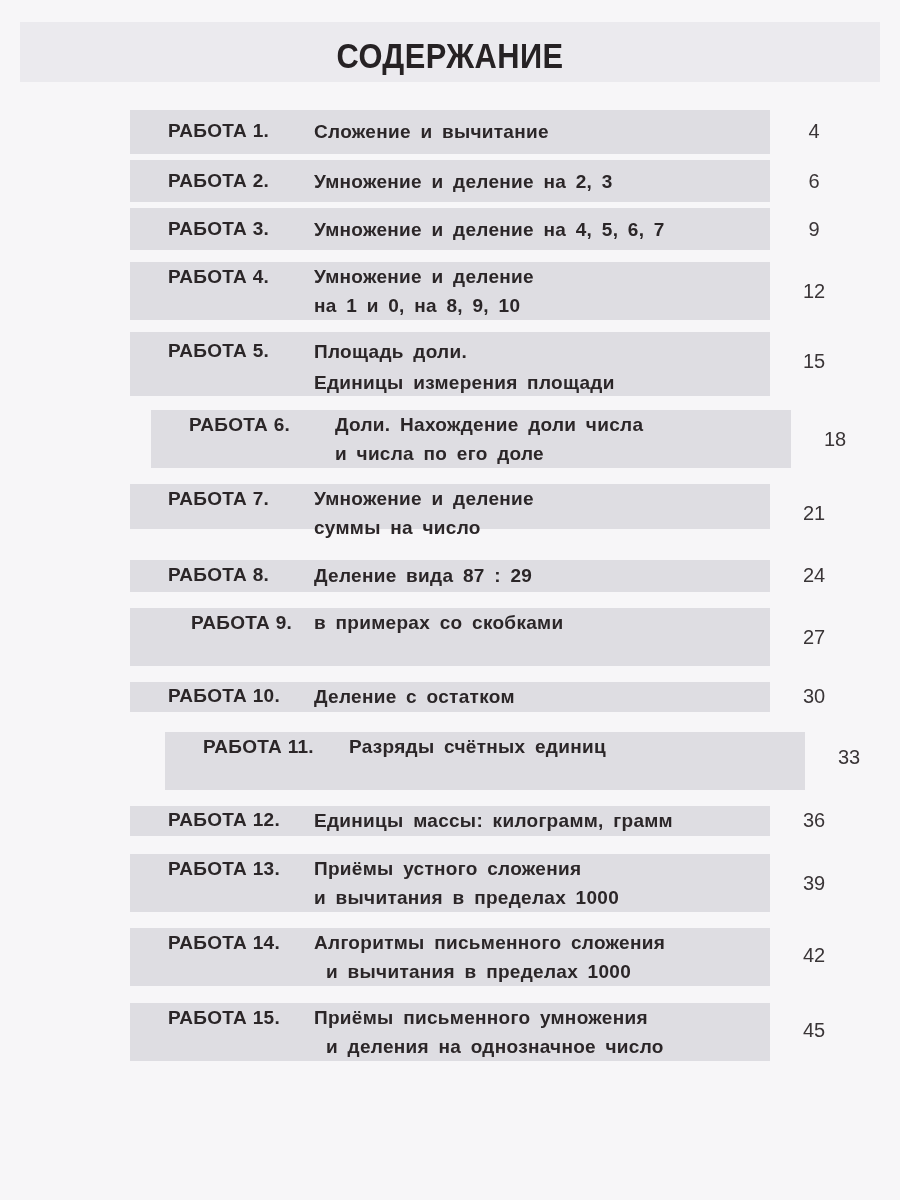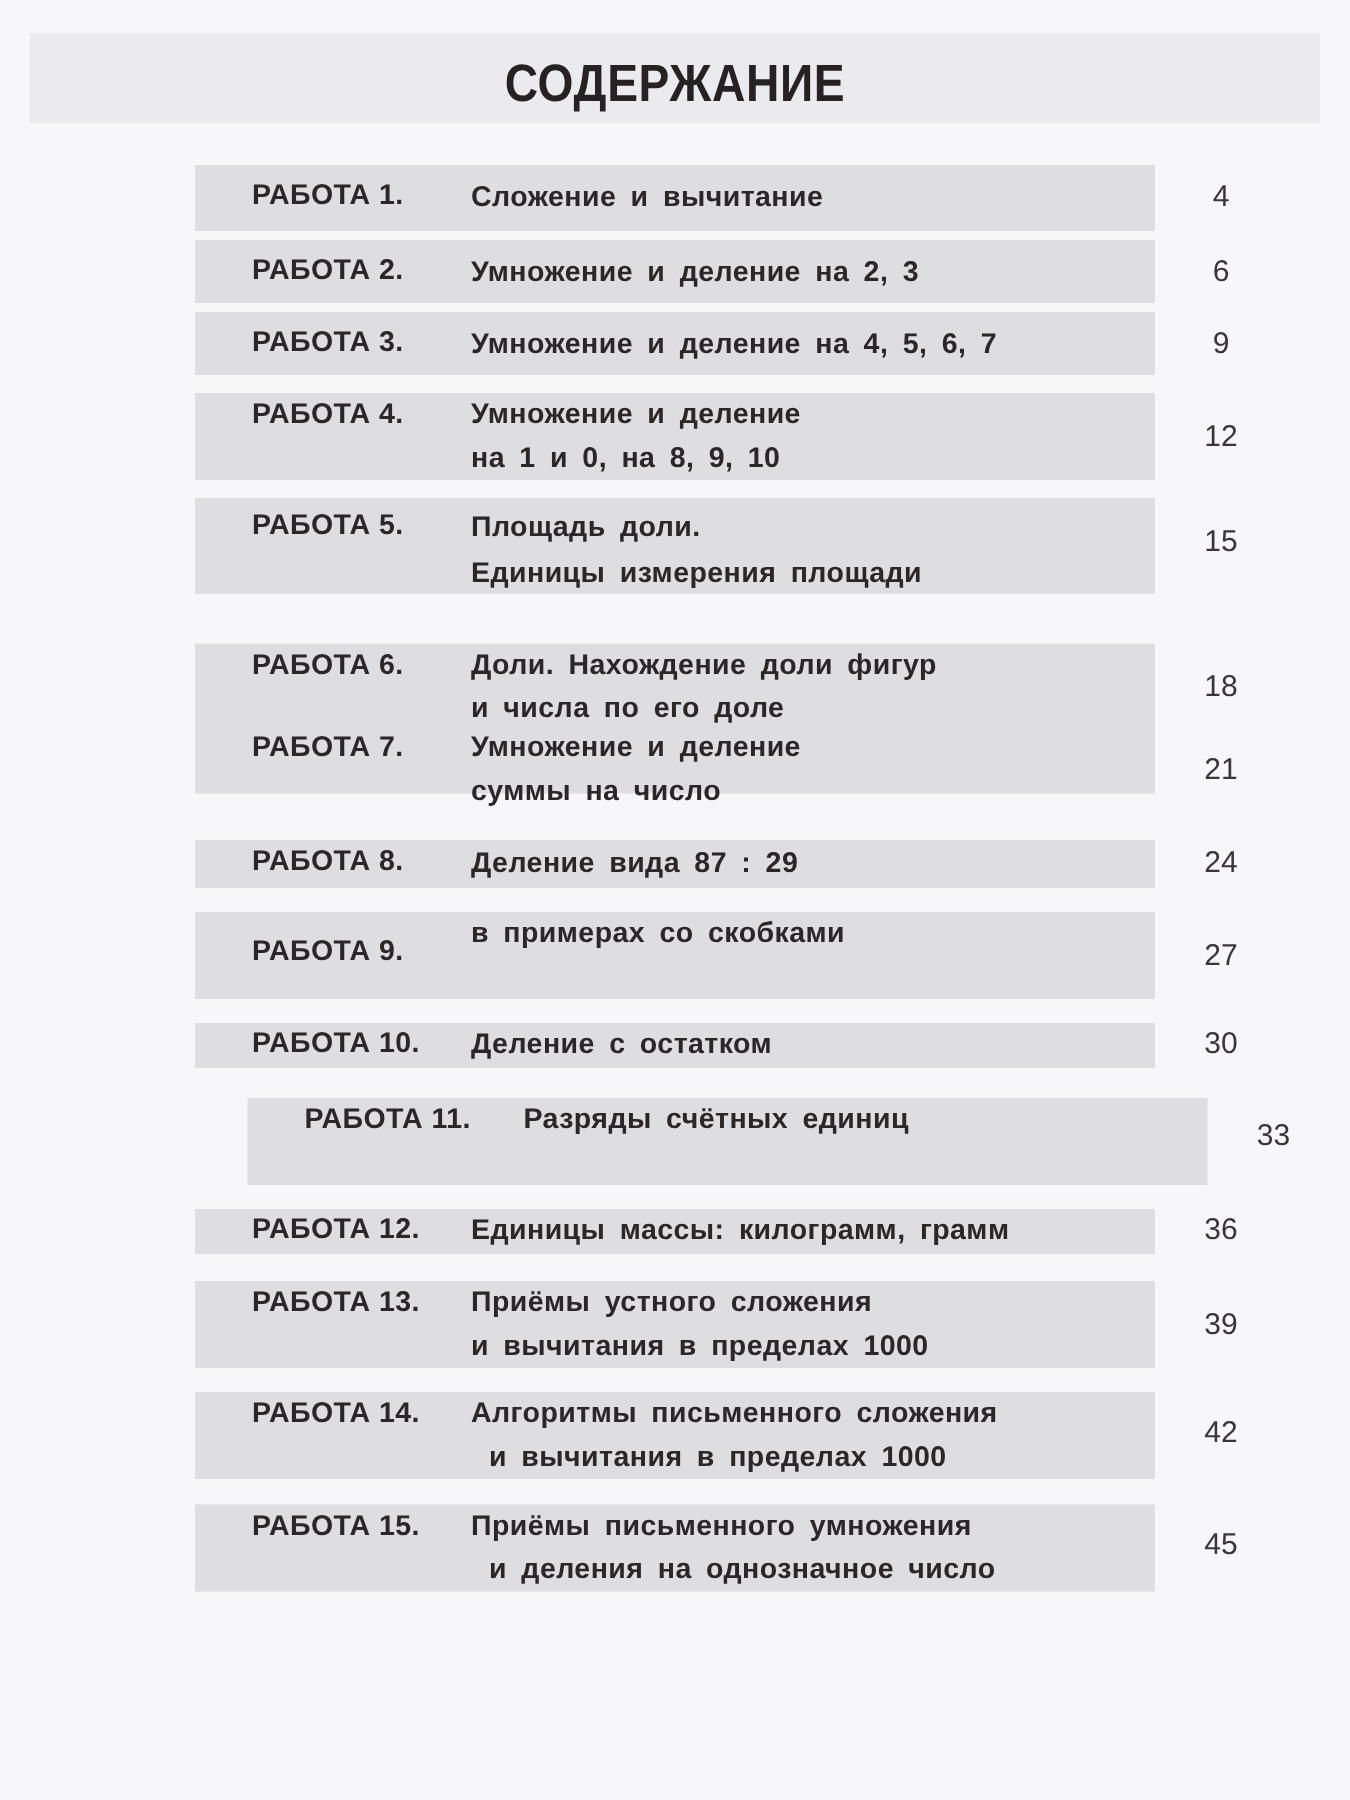"РАБОТА 6." div.row { margin-left: none -> 21px; top: 429px -> 410px }
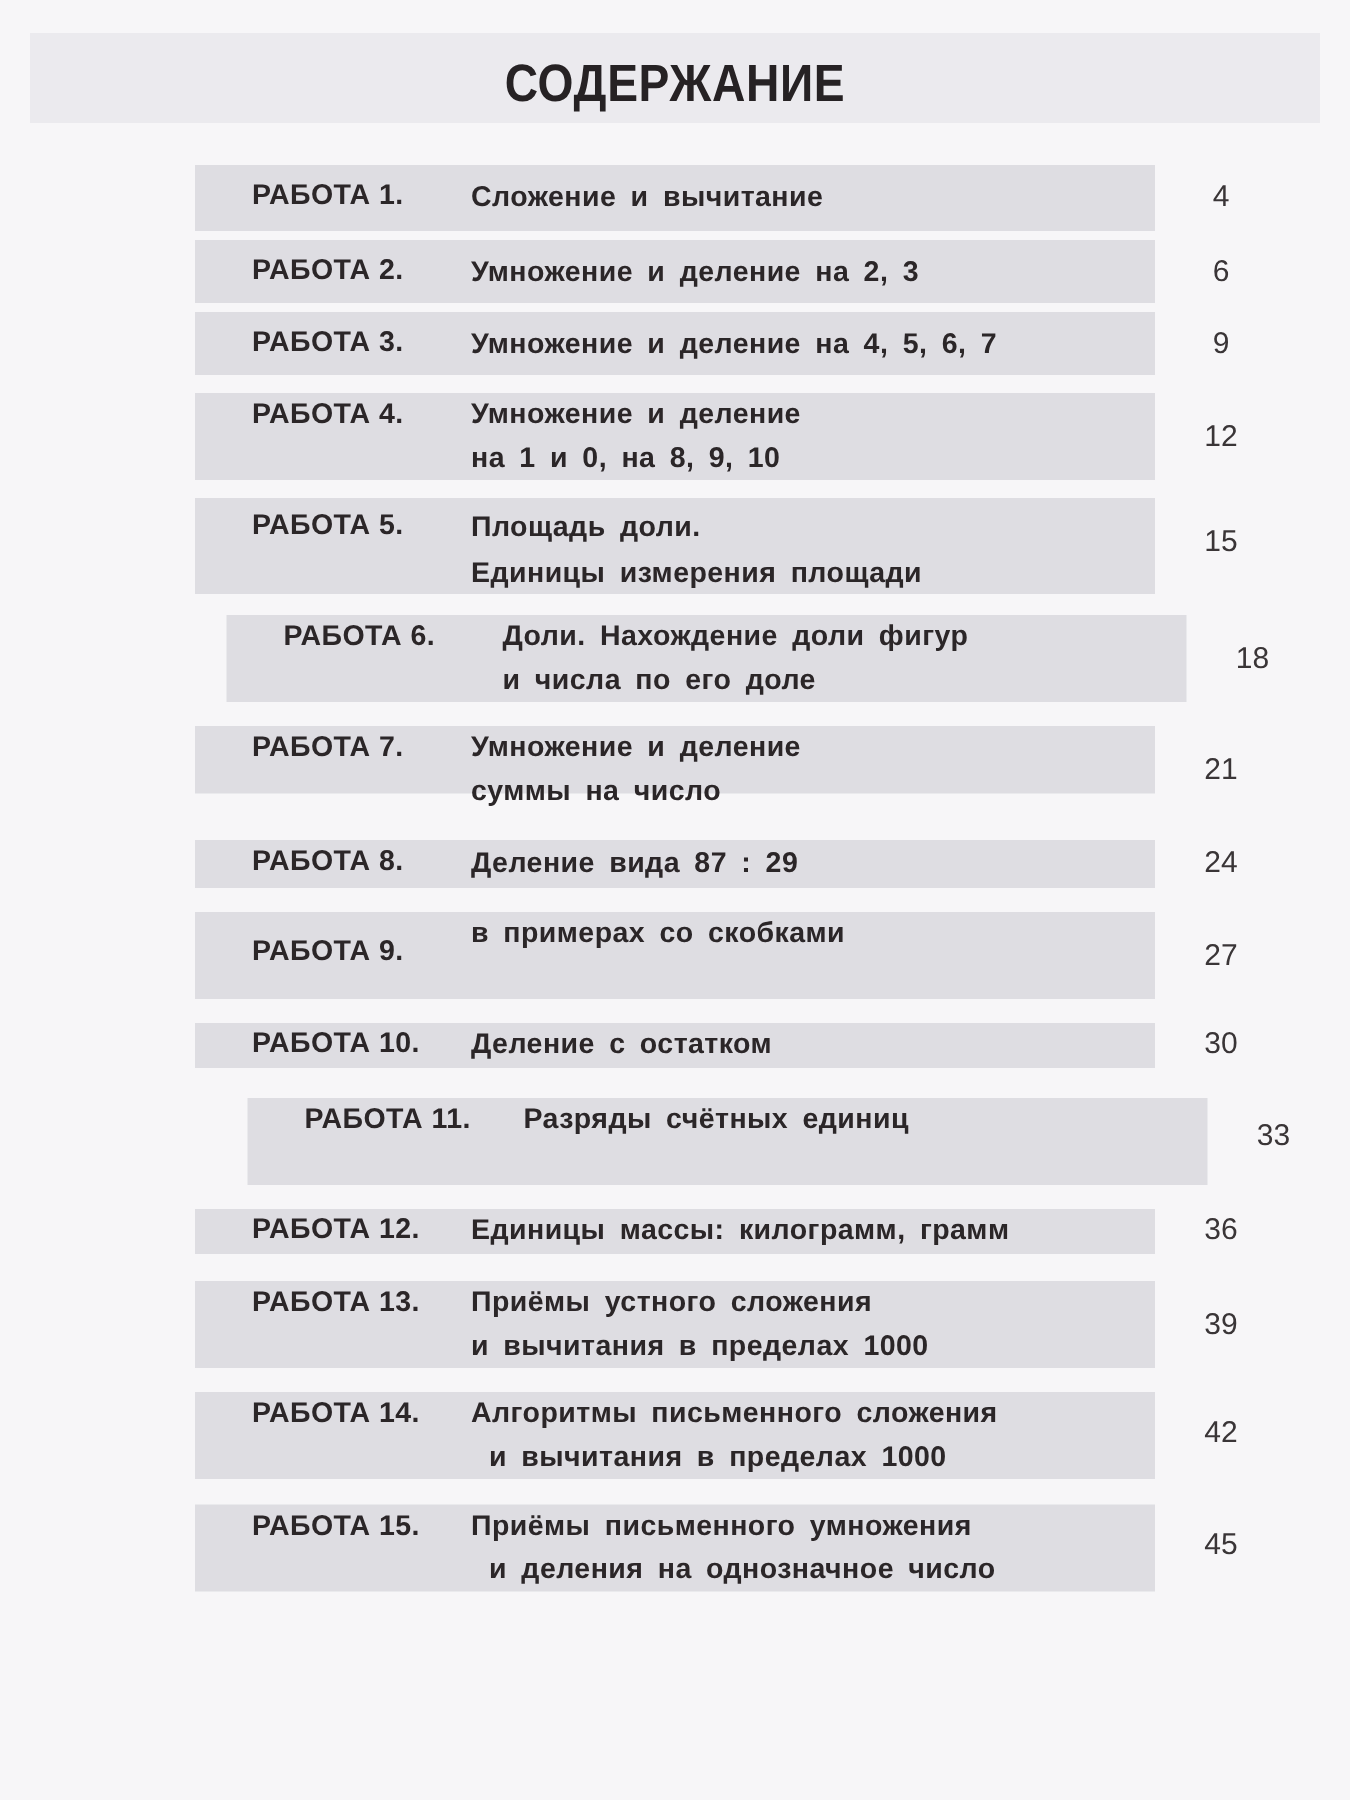"Доли. Нахождение доли фигур" div { text: фигур -> числа }
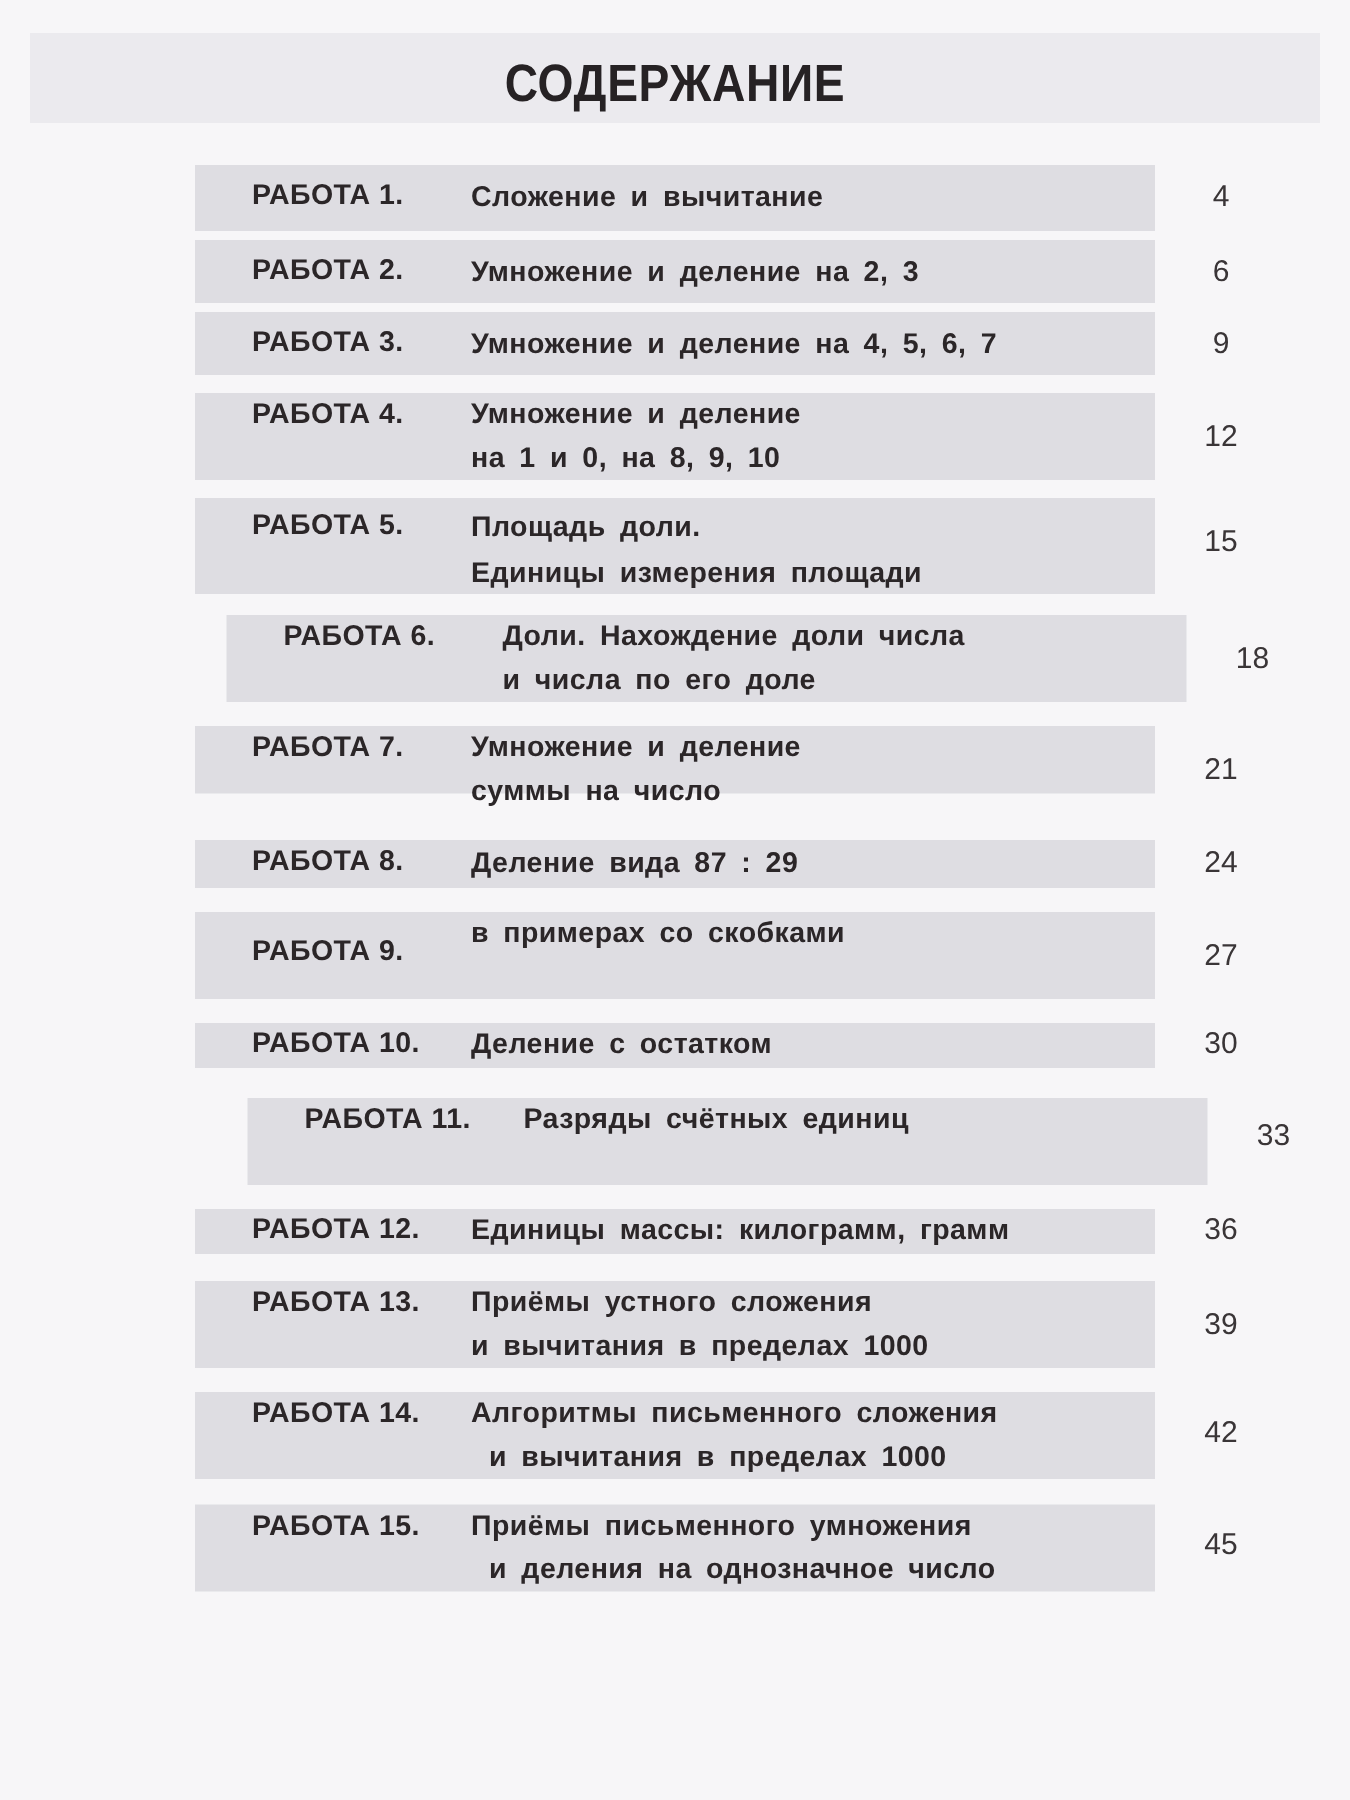"РАБОТА 9." span.label { margin-left: none -> 23px; top: 16px -> 4px }
